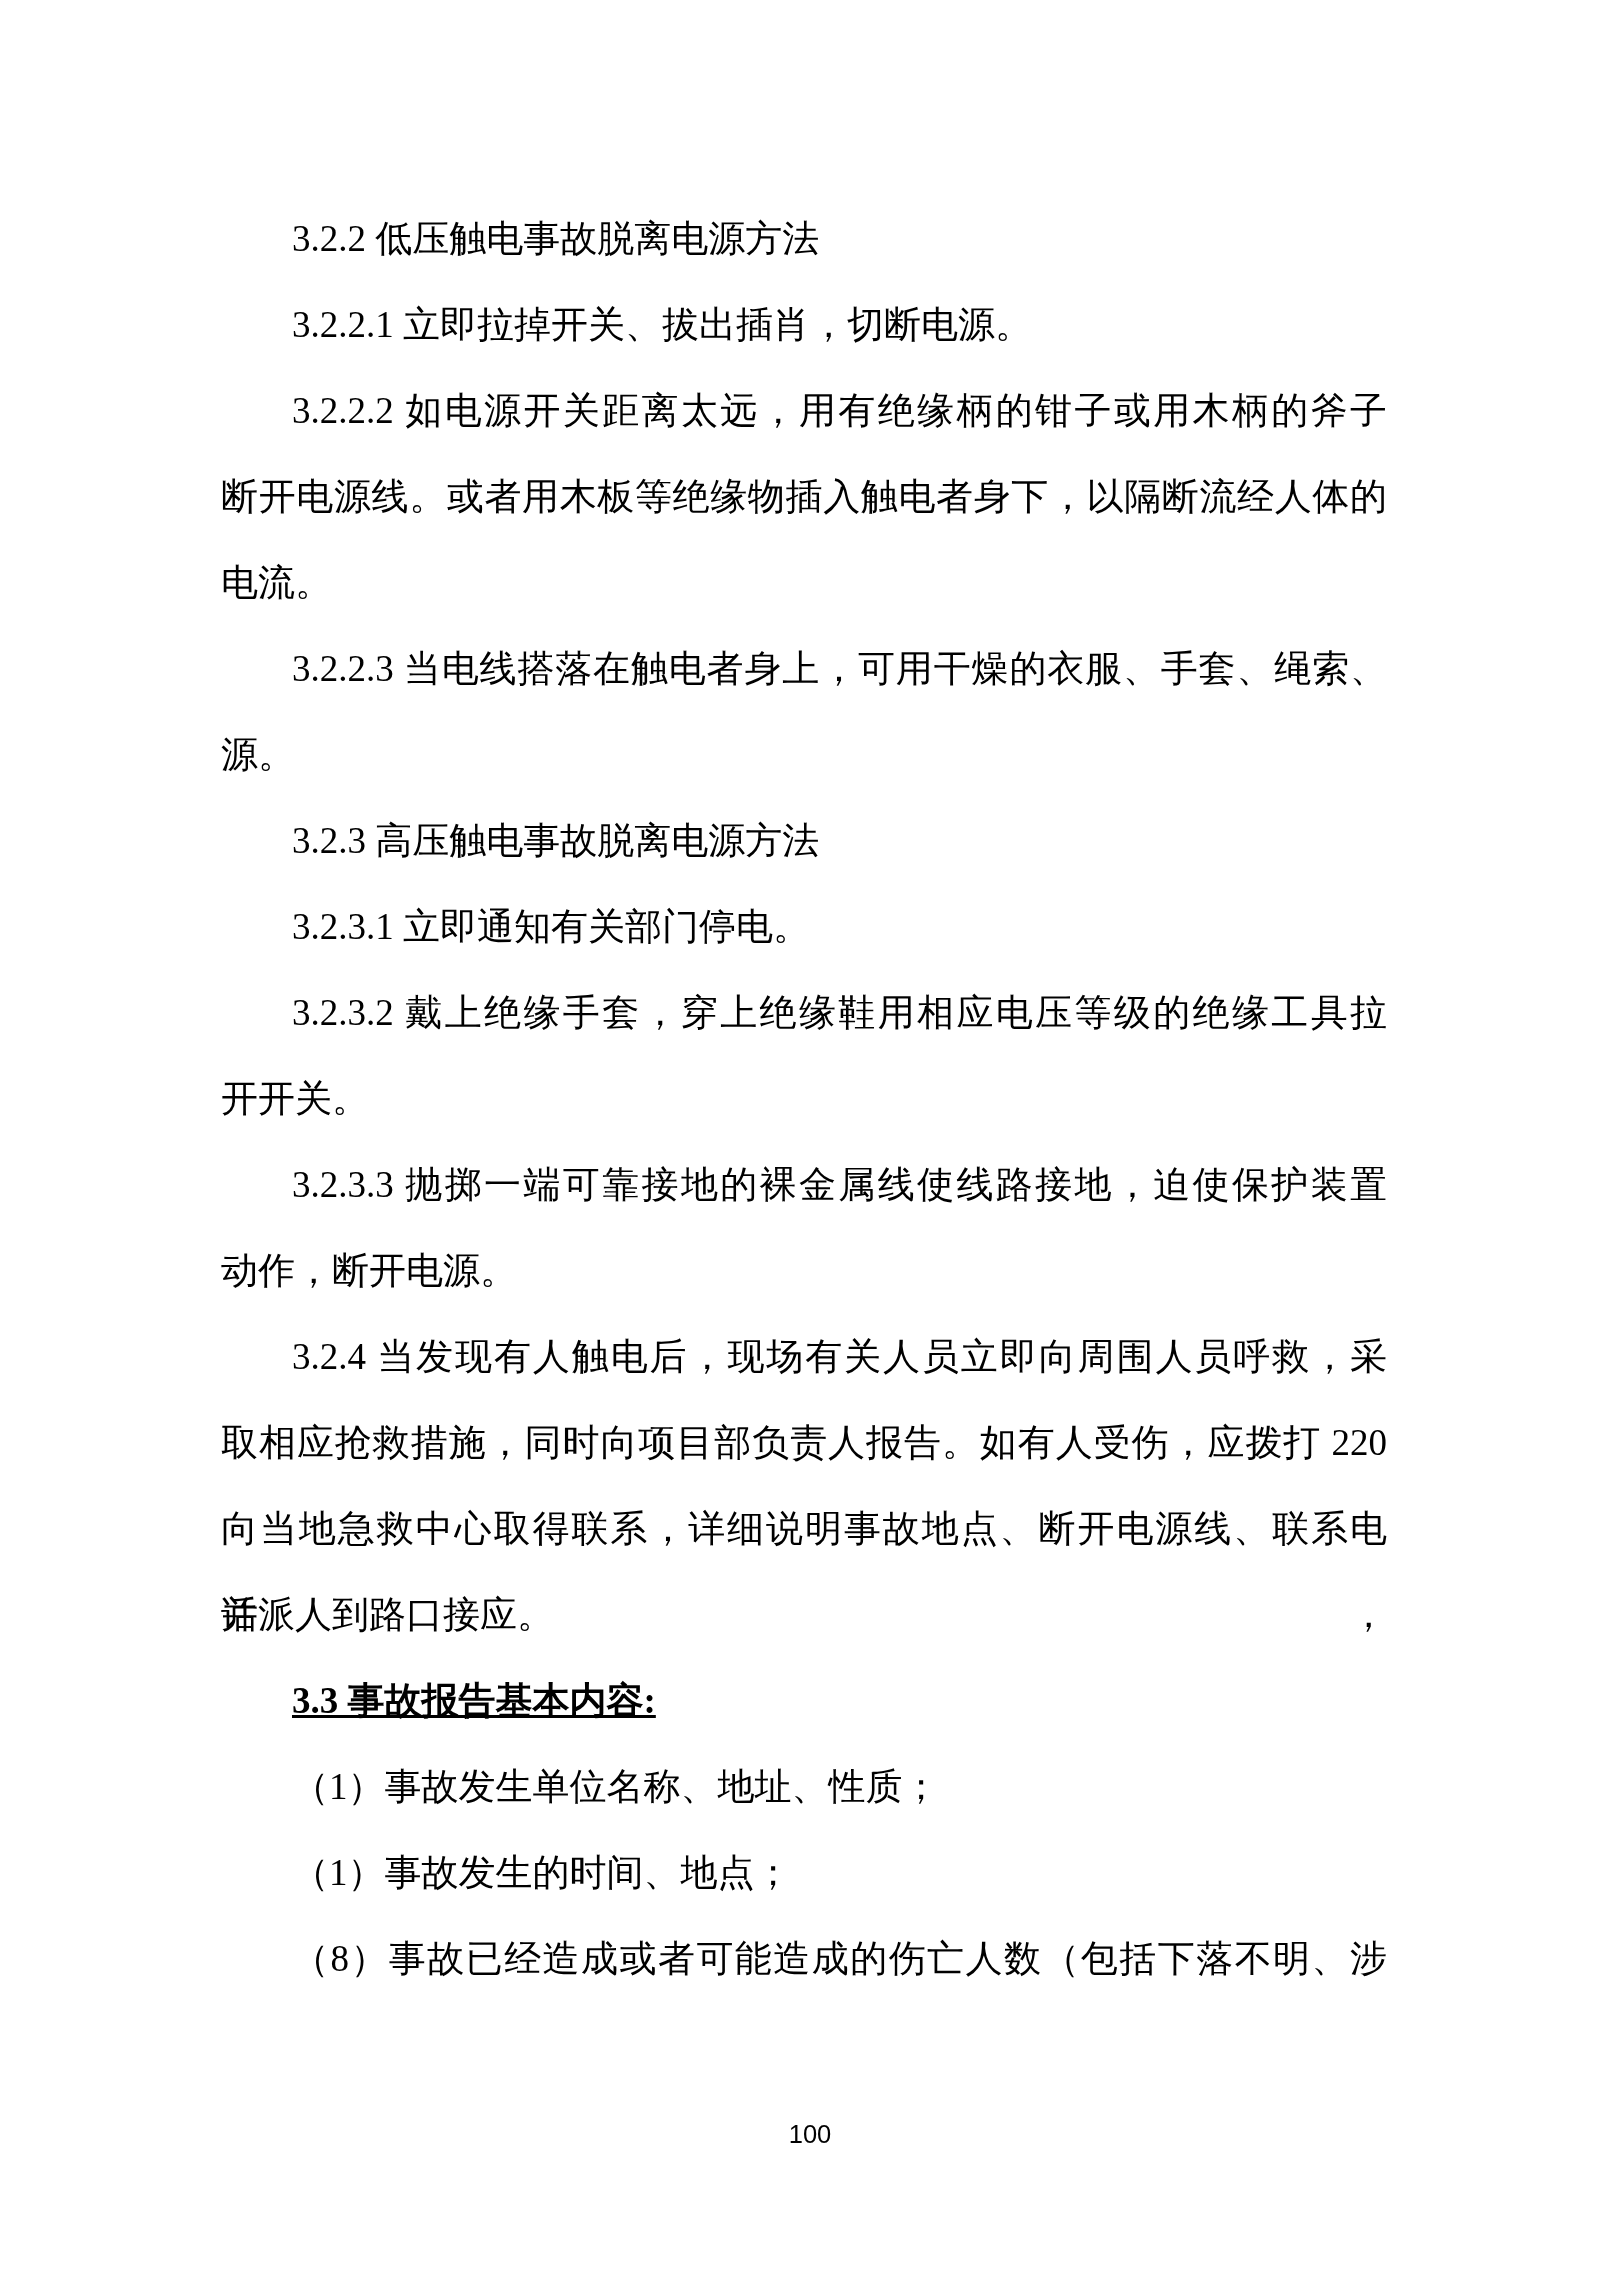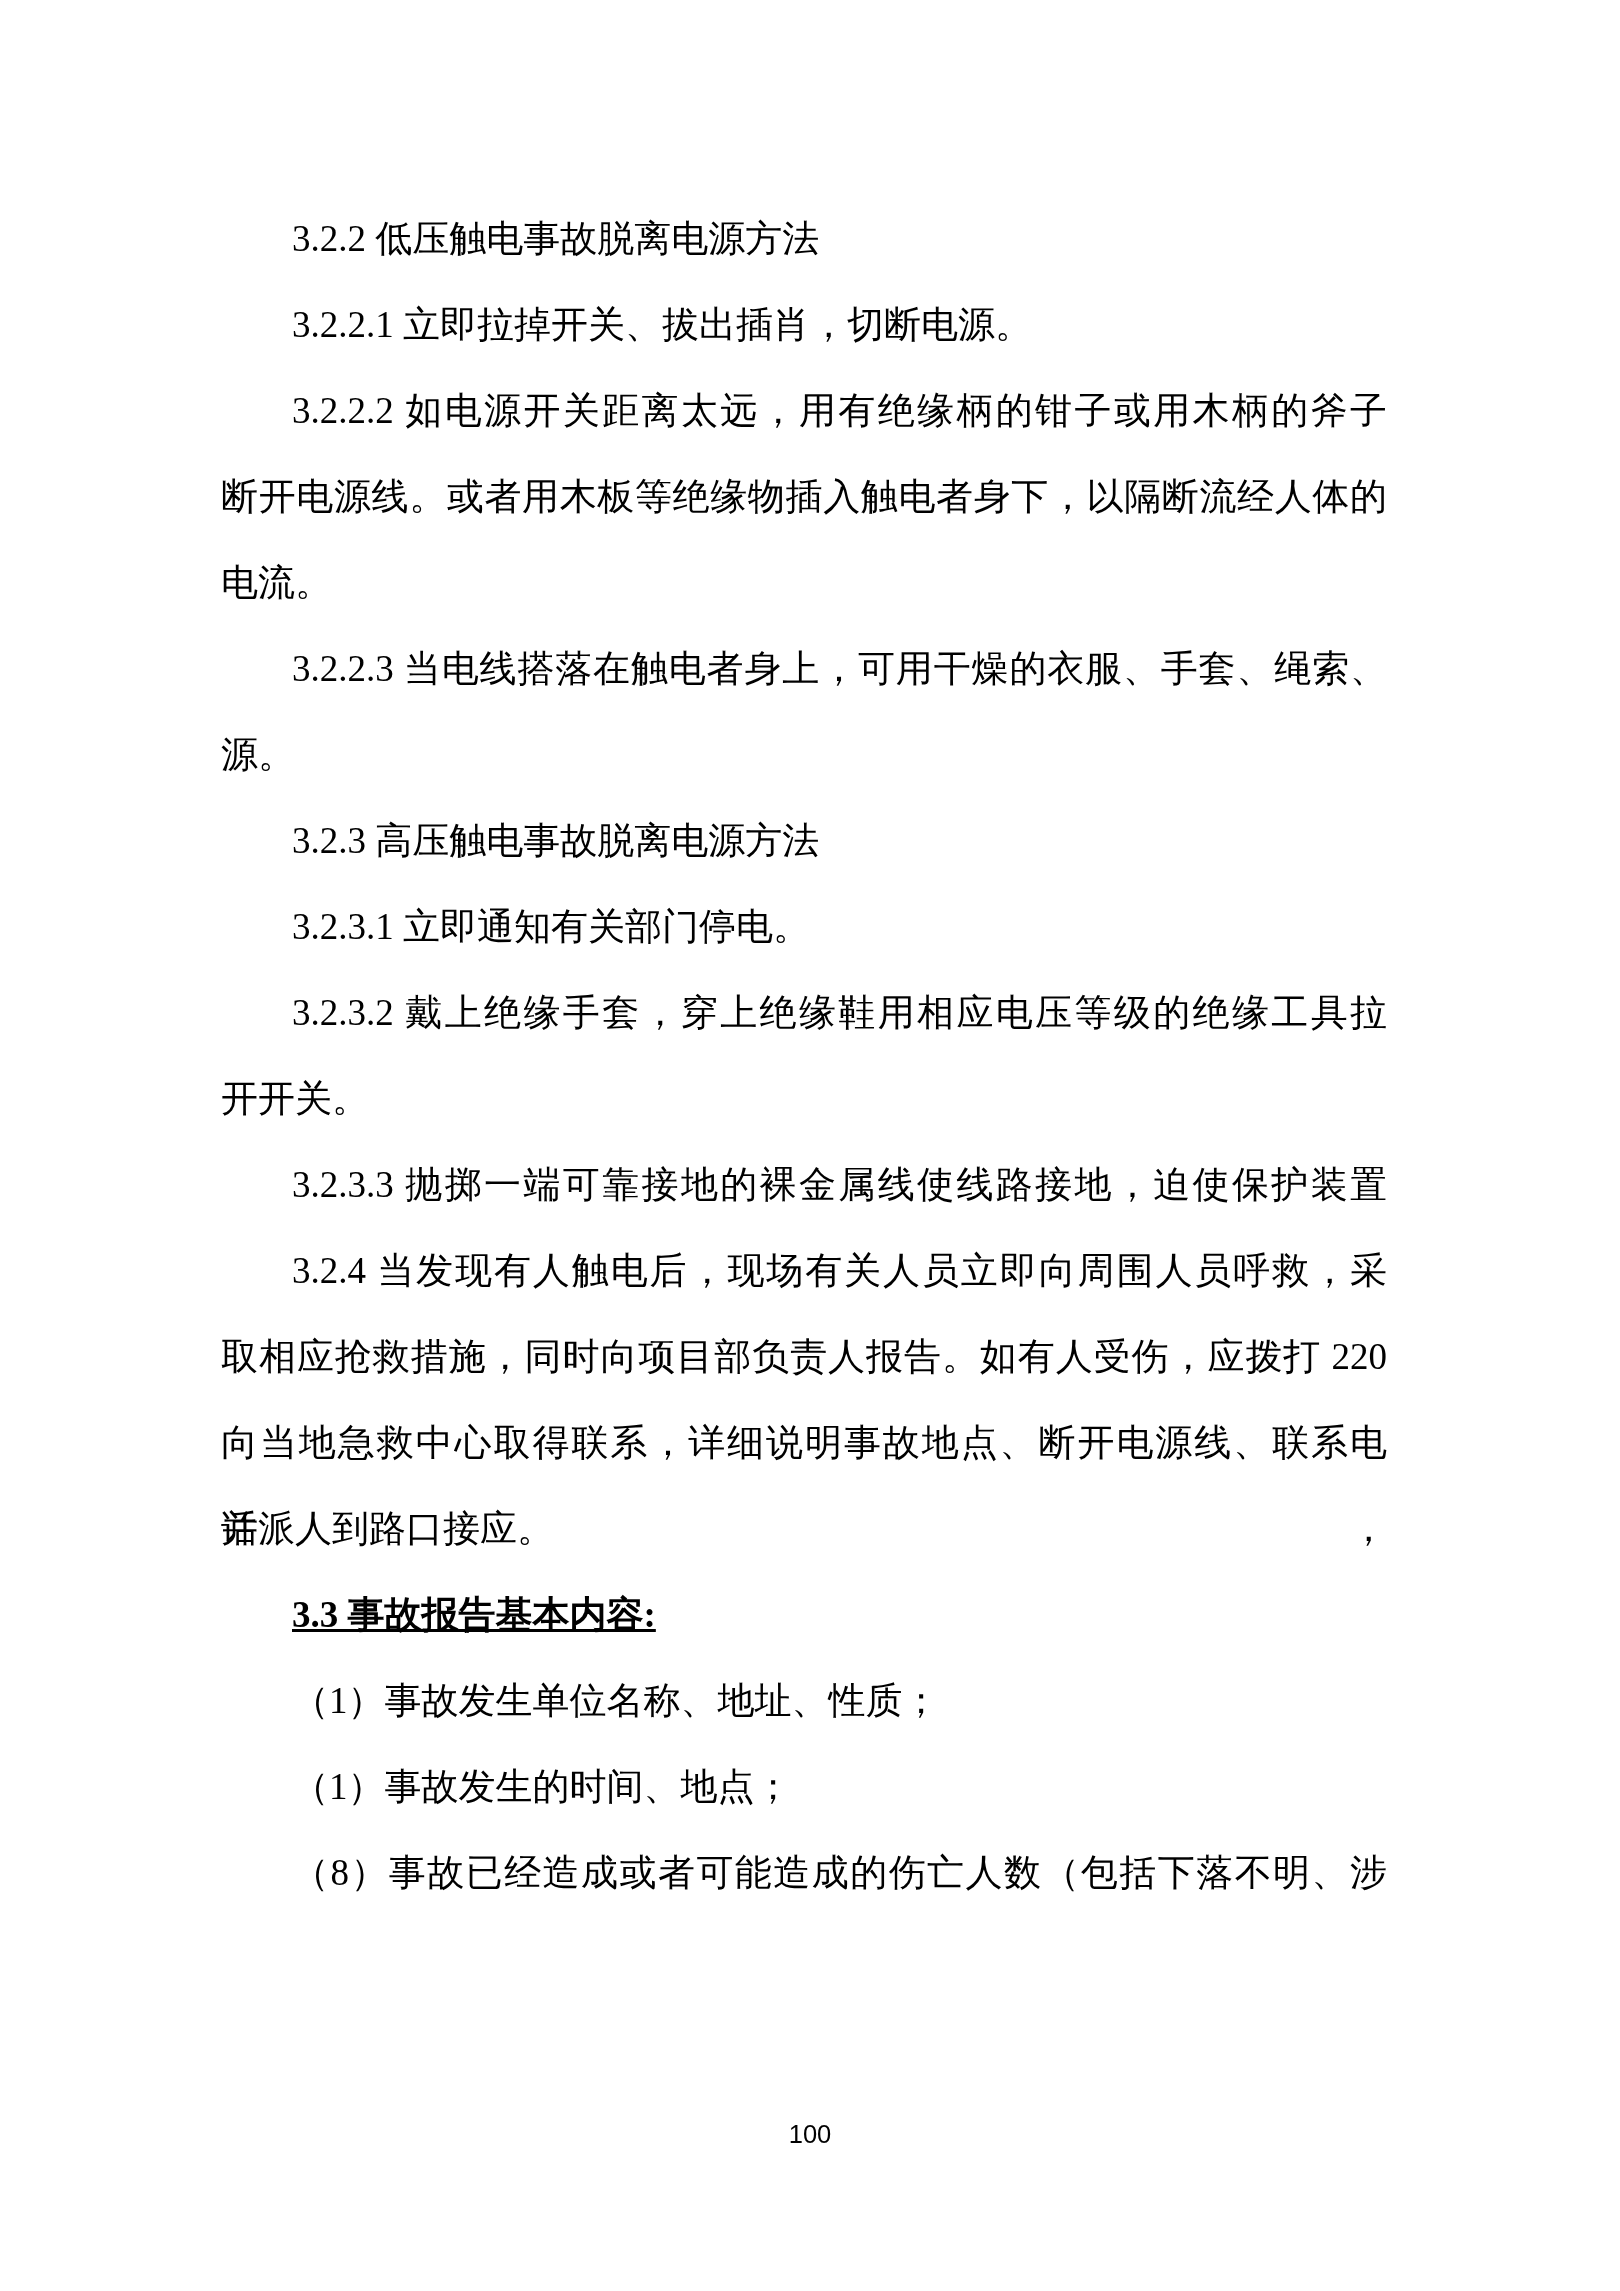"动作，断开电源。" div.line { html: none -> <div>动作，断开电源。</div> }
